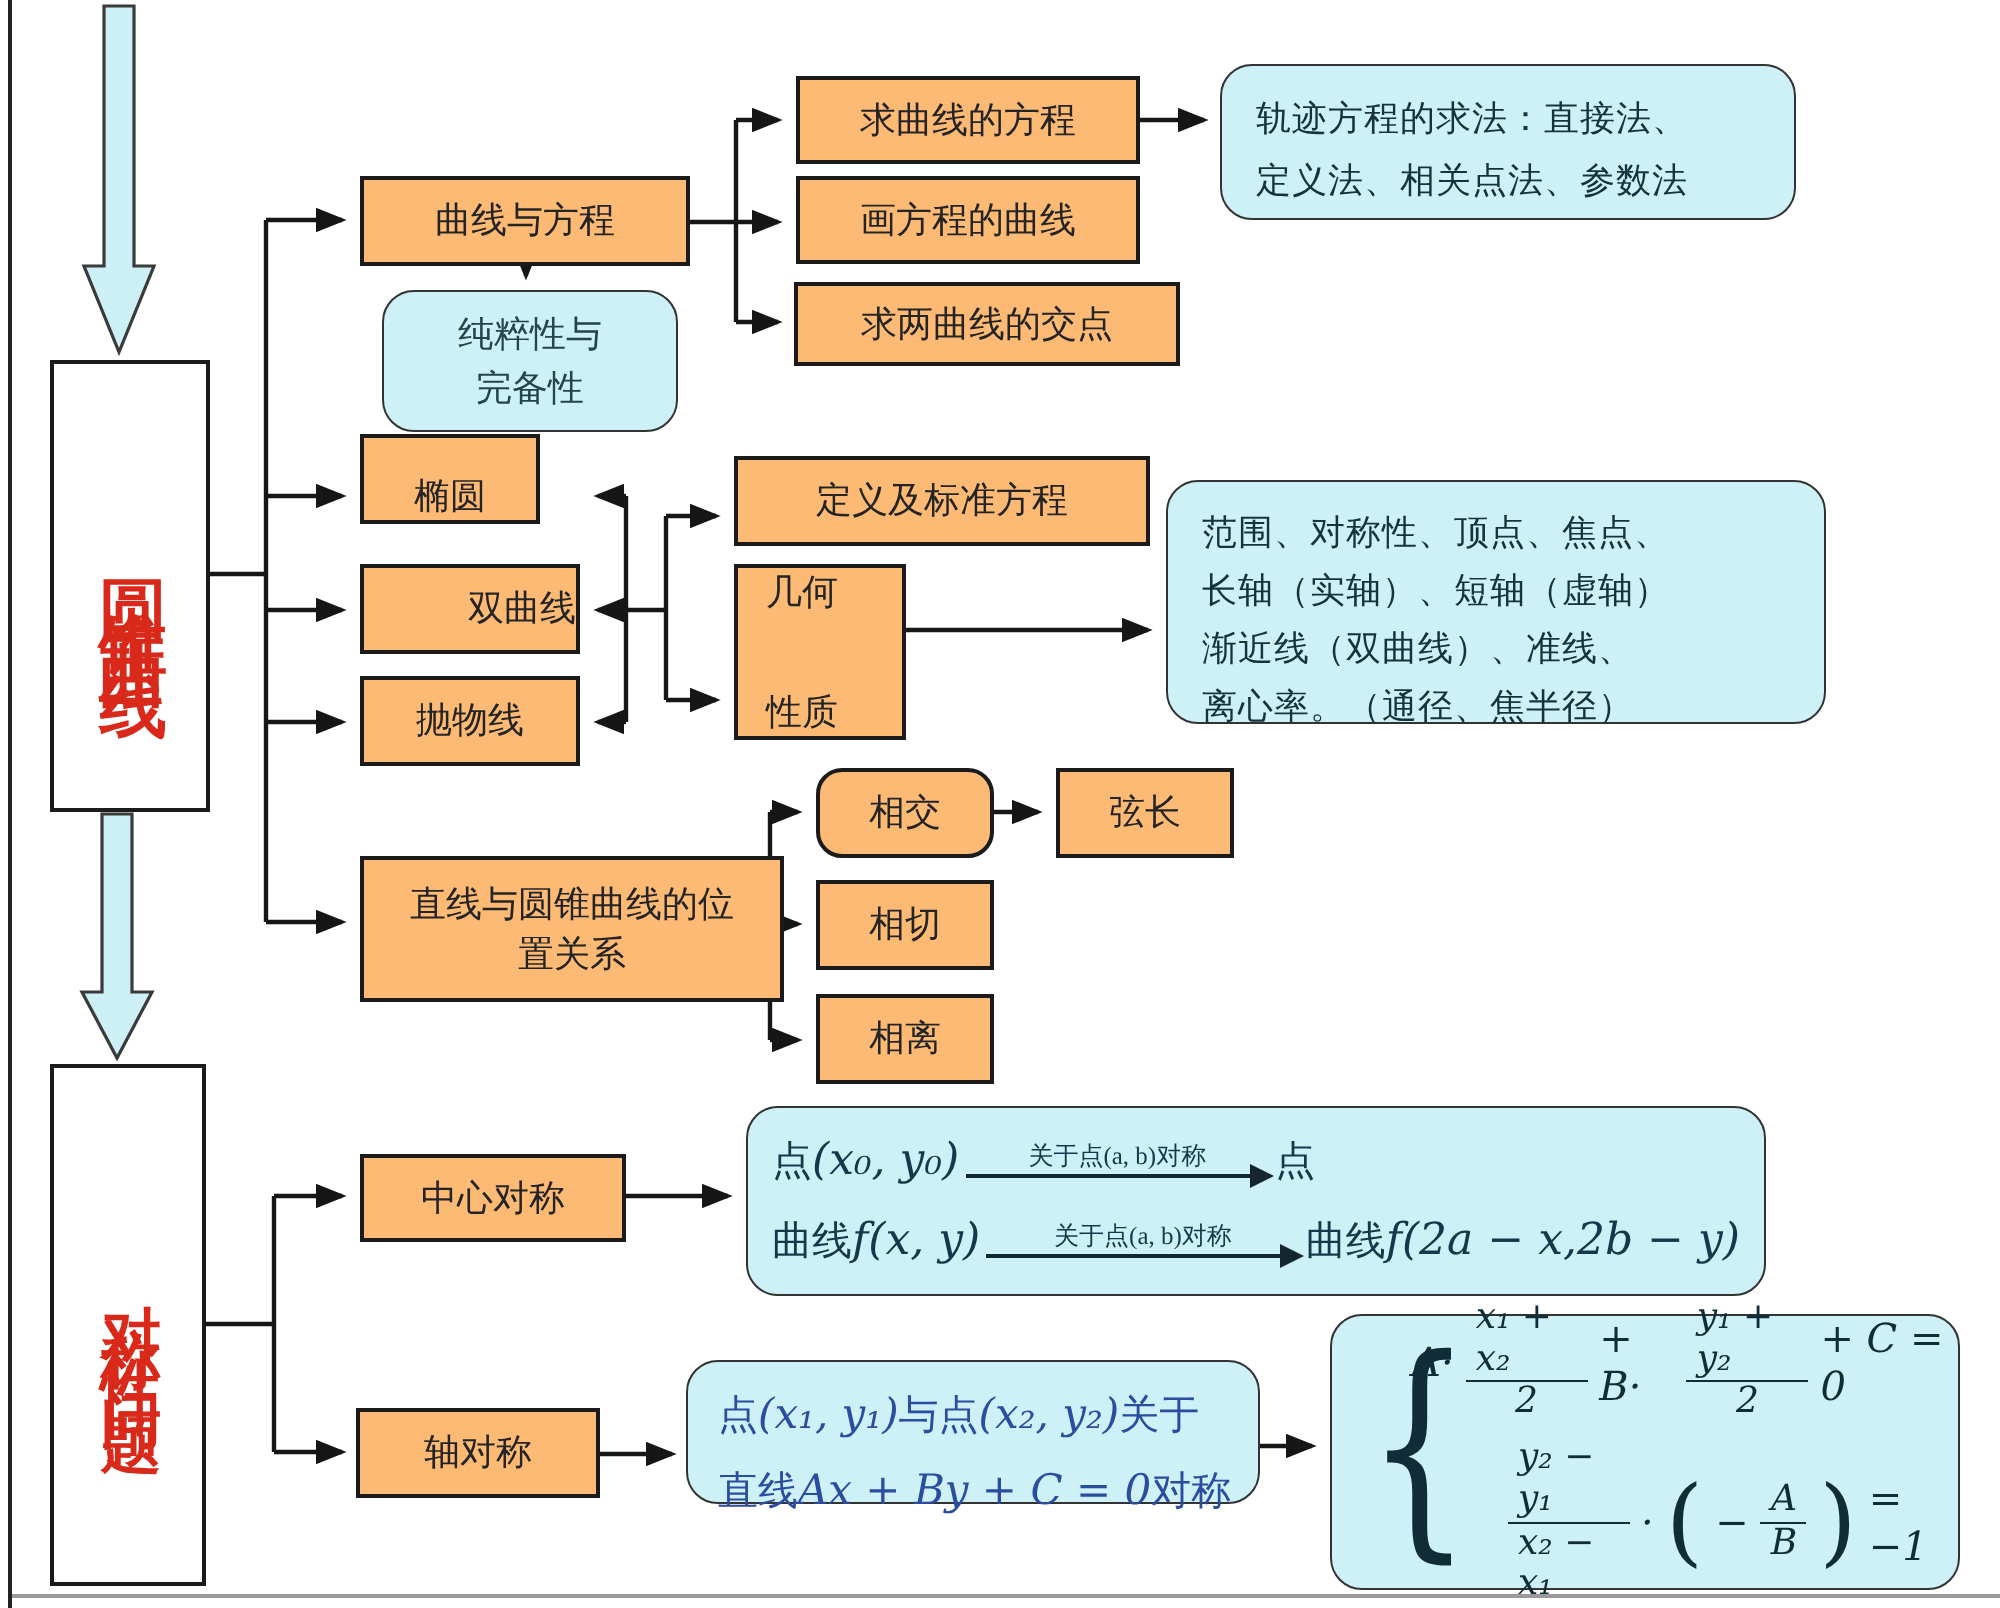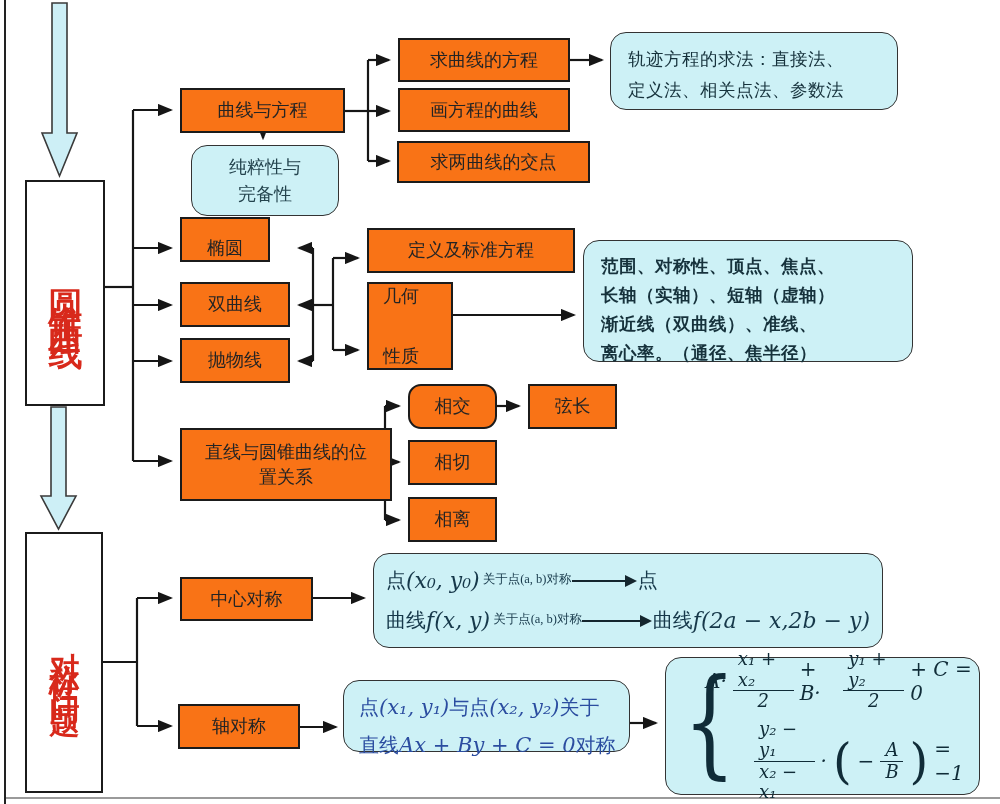"求曲线的方程" .node { background: #f97316 -> #fdba74 }
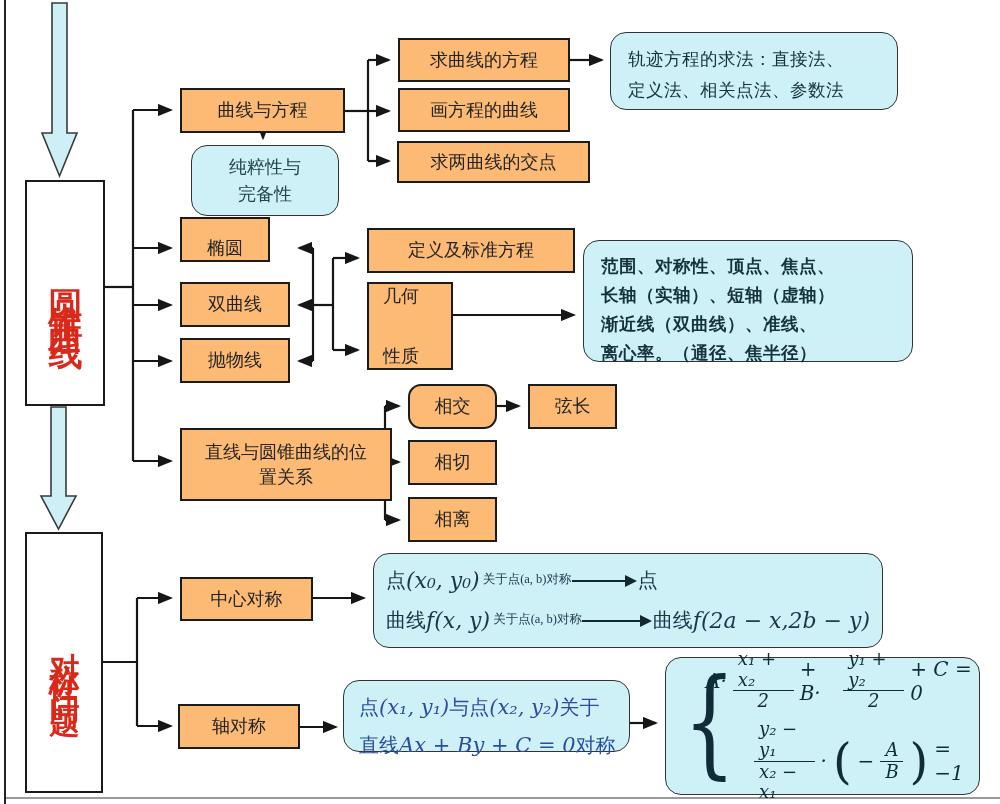"范围、对称性、顶点、焦点、" div.cyan { font-weight: bold -> none }
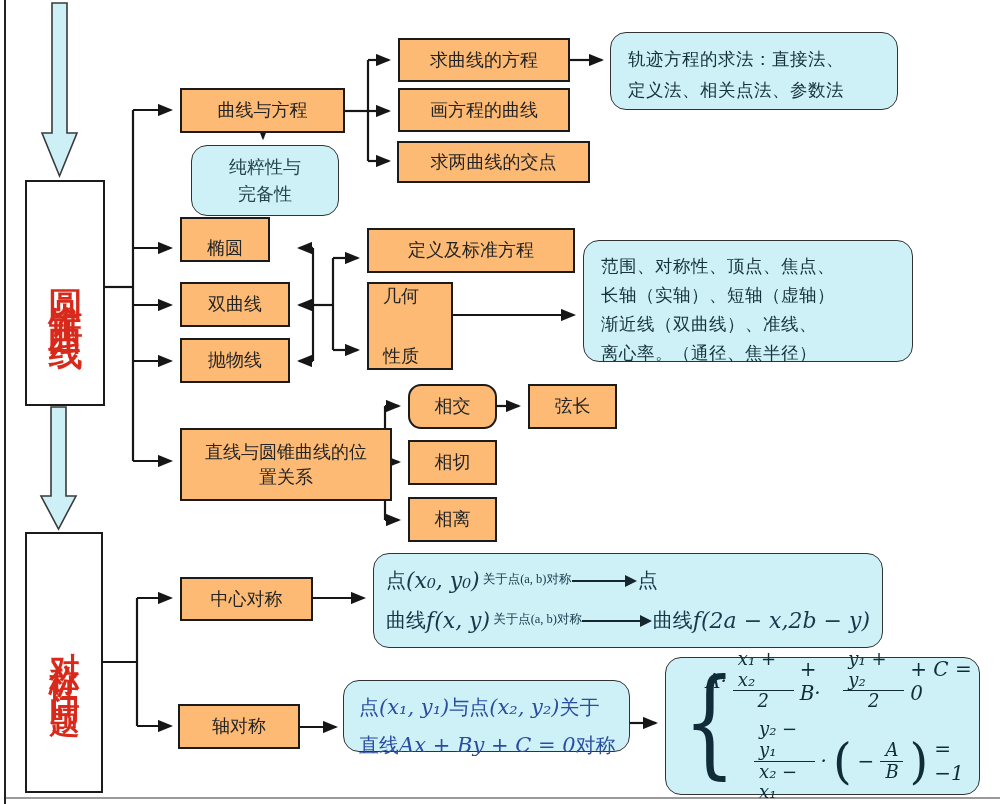"双曲线" div.node { align-items: none -> flex-end }
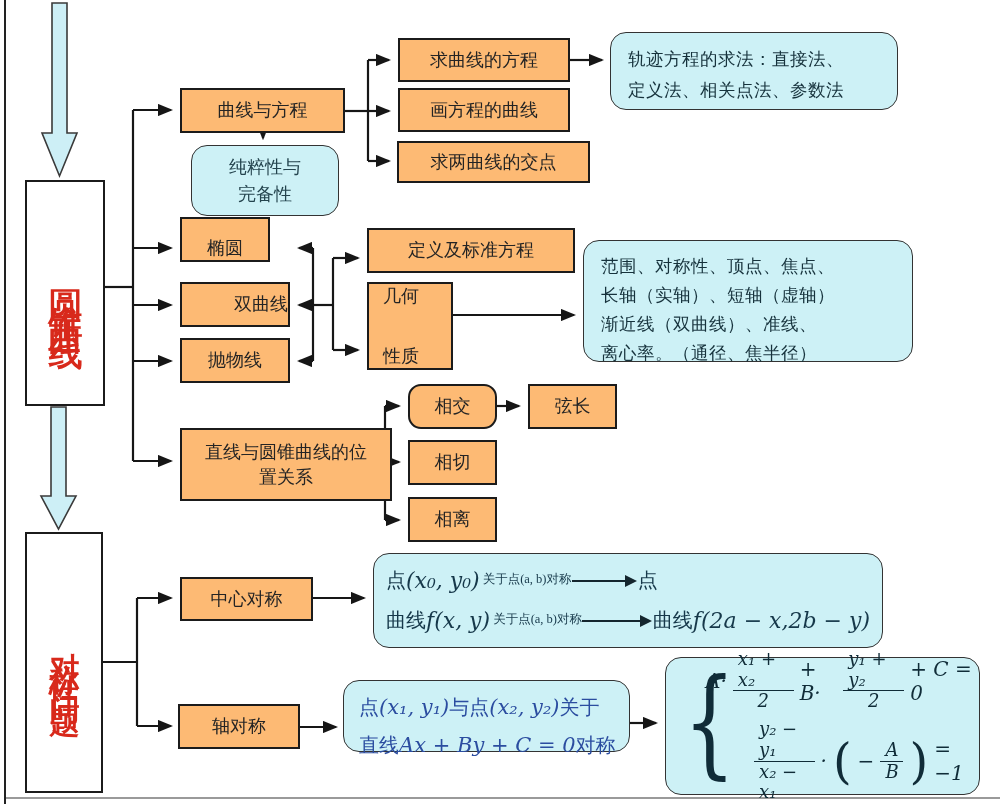"关于点(a, b)对称" .arr { flex-direction: none -> column }
